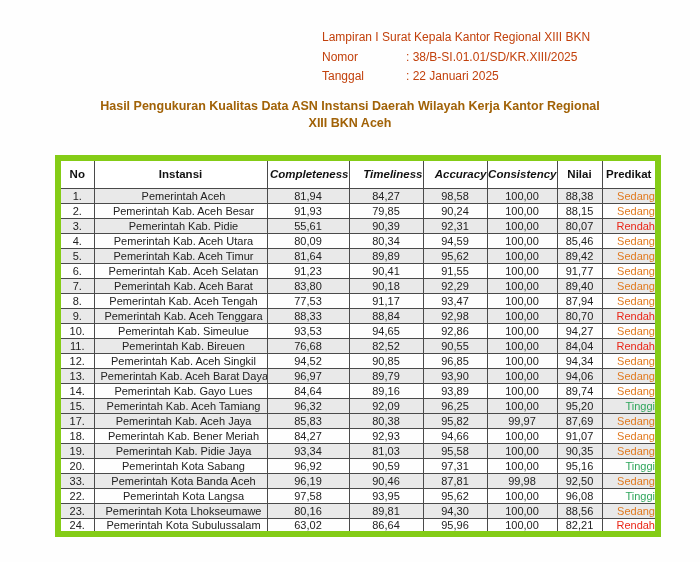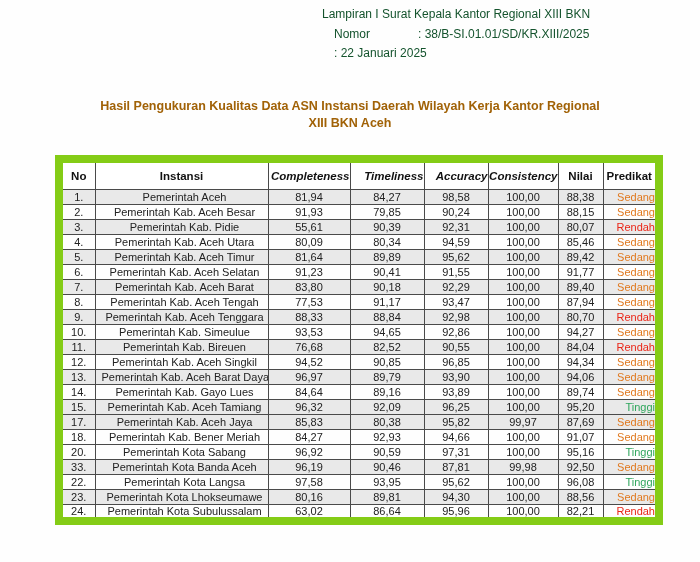"Lampiran I Surat Kepala Kantor" .letterhead { color: #14532d -> #c2410c; top: 5px -> 28px }
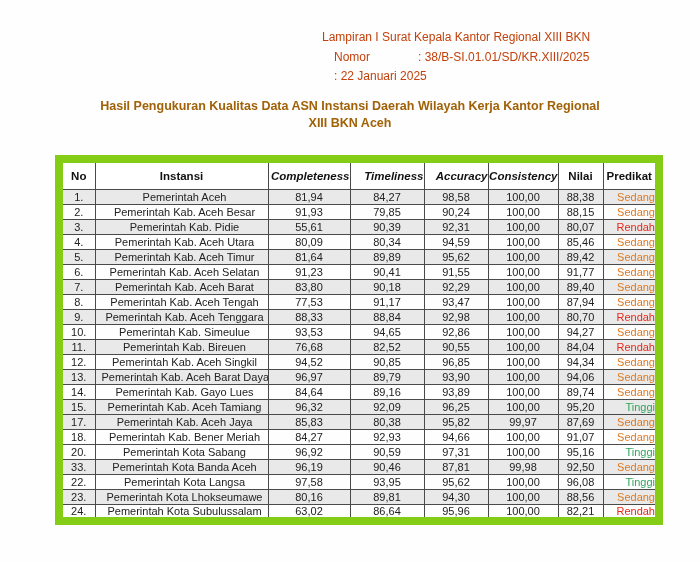"Nomor" .lh-row { margin-left: 12px -> none }
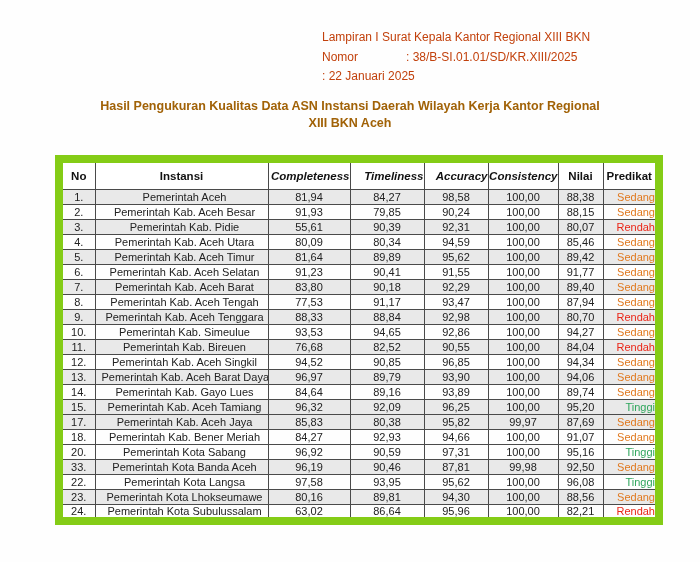"Tanggal" span.lh-label { html: none -> <span>Tanggal</span> }
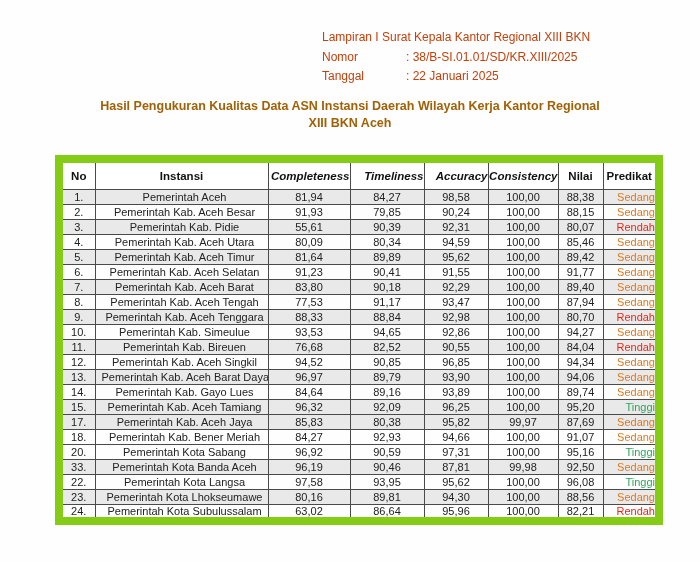"No" table.quality { border: 8px solid #84cc16 -> 6px solid #84cc16 }
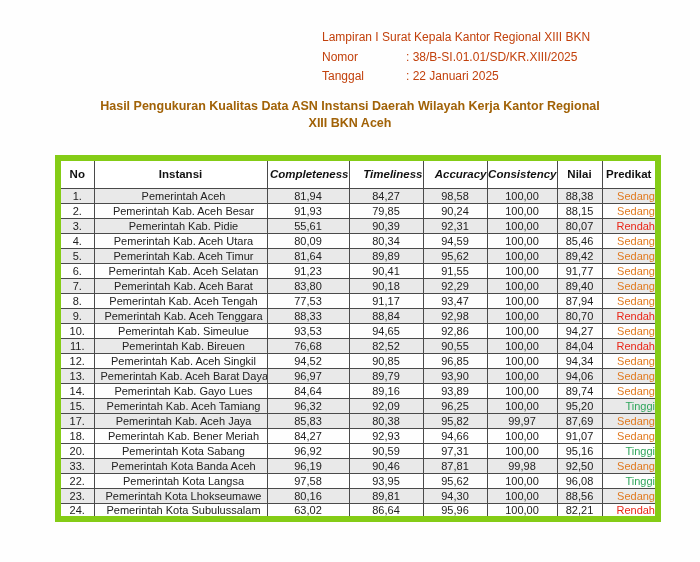"19." tr.stripe { html: none -> <tr> <td>19.</td> <td>Pemerintah Kab. Pidie Jaya</td> <td>93,34</td> <td>81,03</td> <td>95,58</td> <td>100,00</td> <td>90,35</td> <td>Sedang</td> </tr> }
